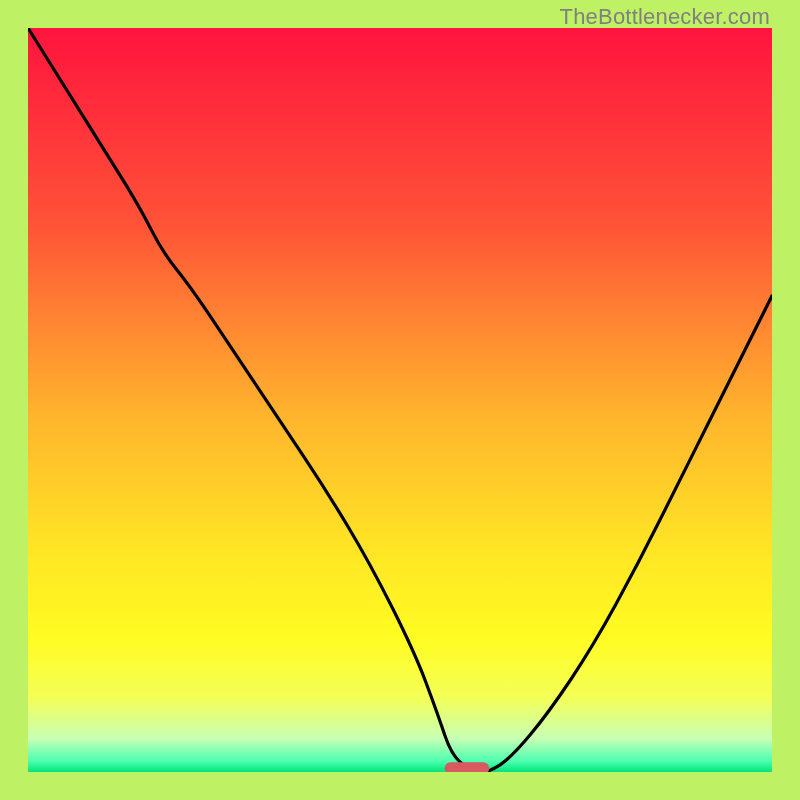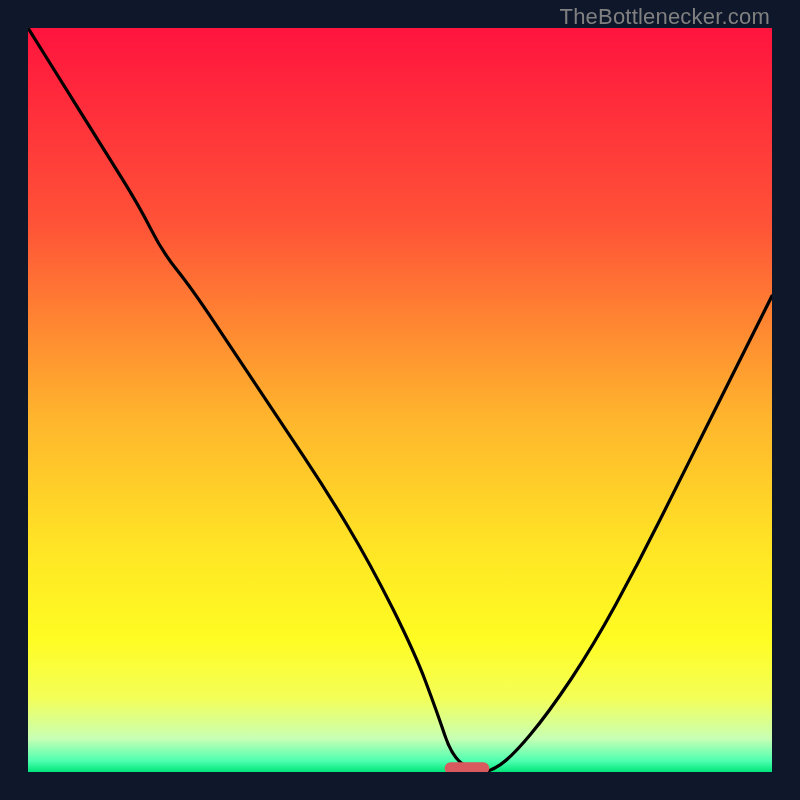"TheBottleneсker.com" .frame { background: #0f172a -> #bef264 }
